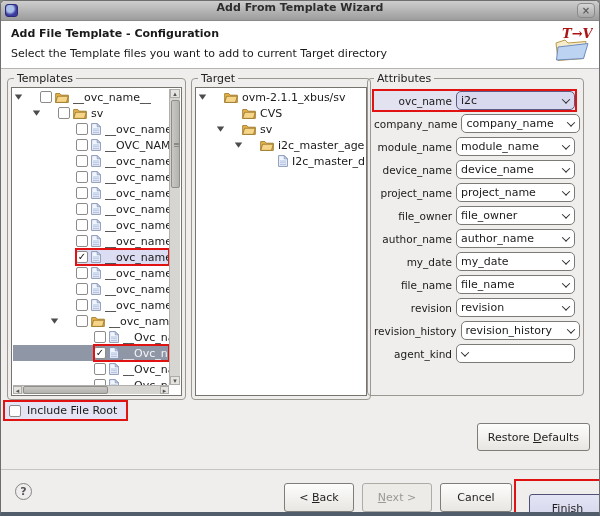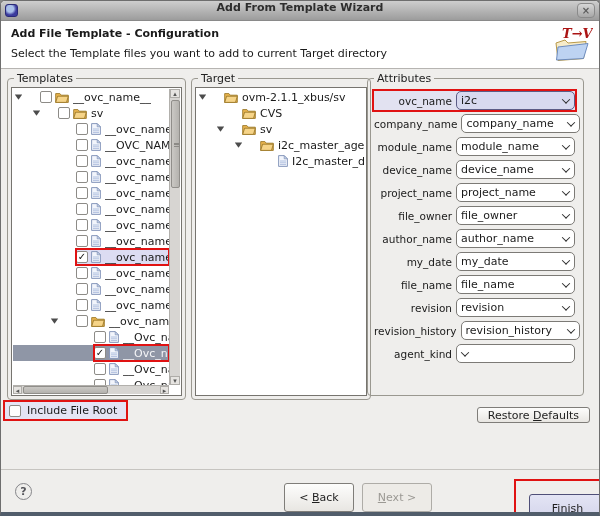"Restore Defaults" .btn-restore { height: 16px -> 28px; top: 337px -> 353px }
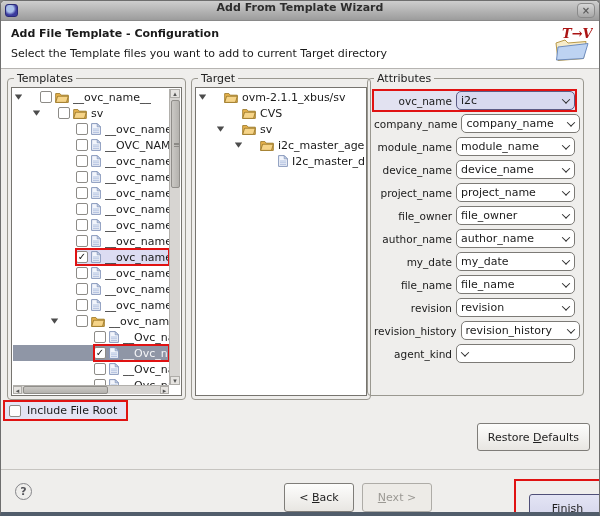"Cancel" button.btn { html: none -> <button>Cancel</button> }
